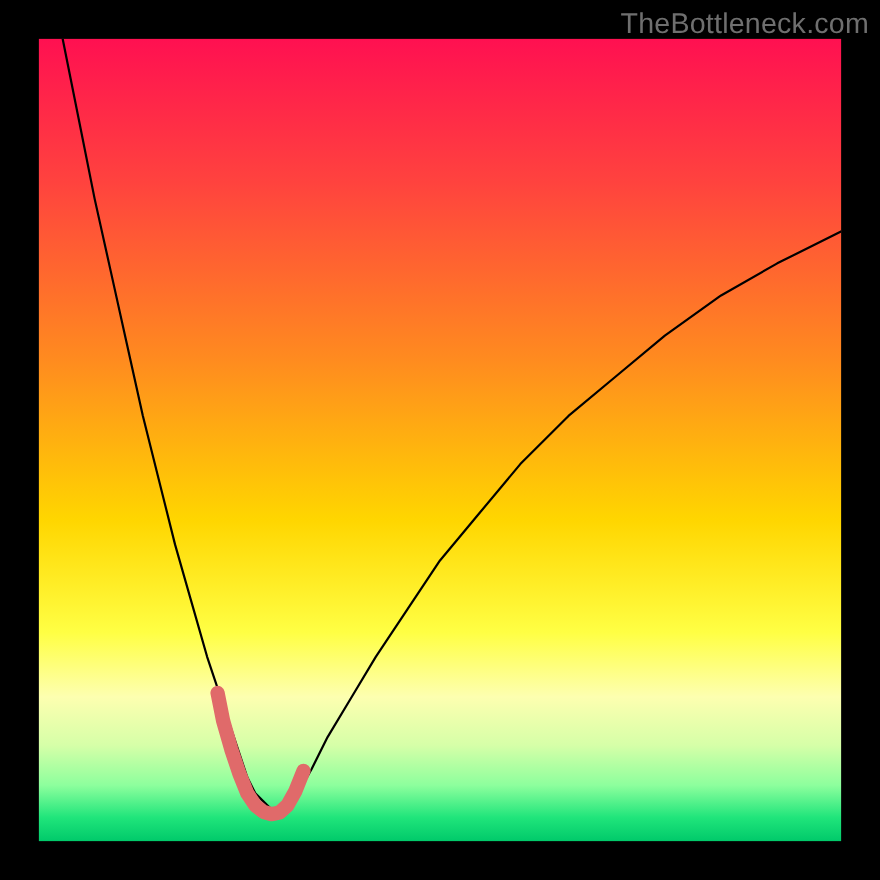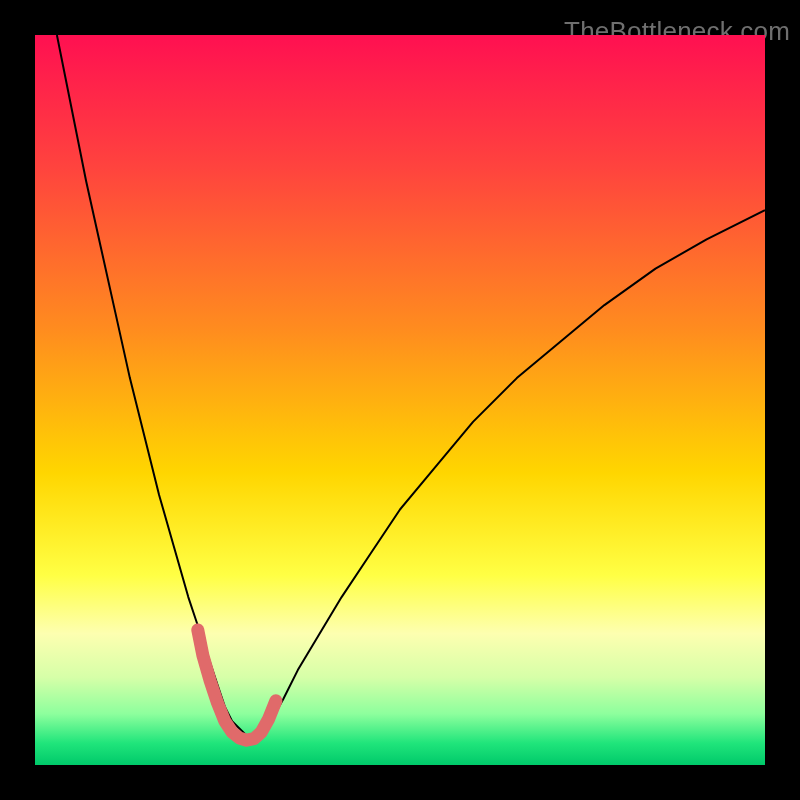"TheBottleneck.com" .watermark { margin-top: 10px -> none }
